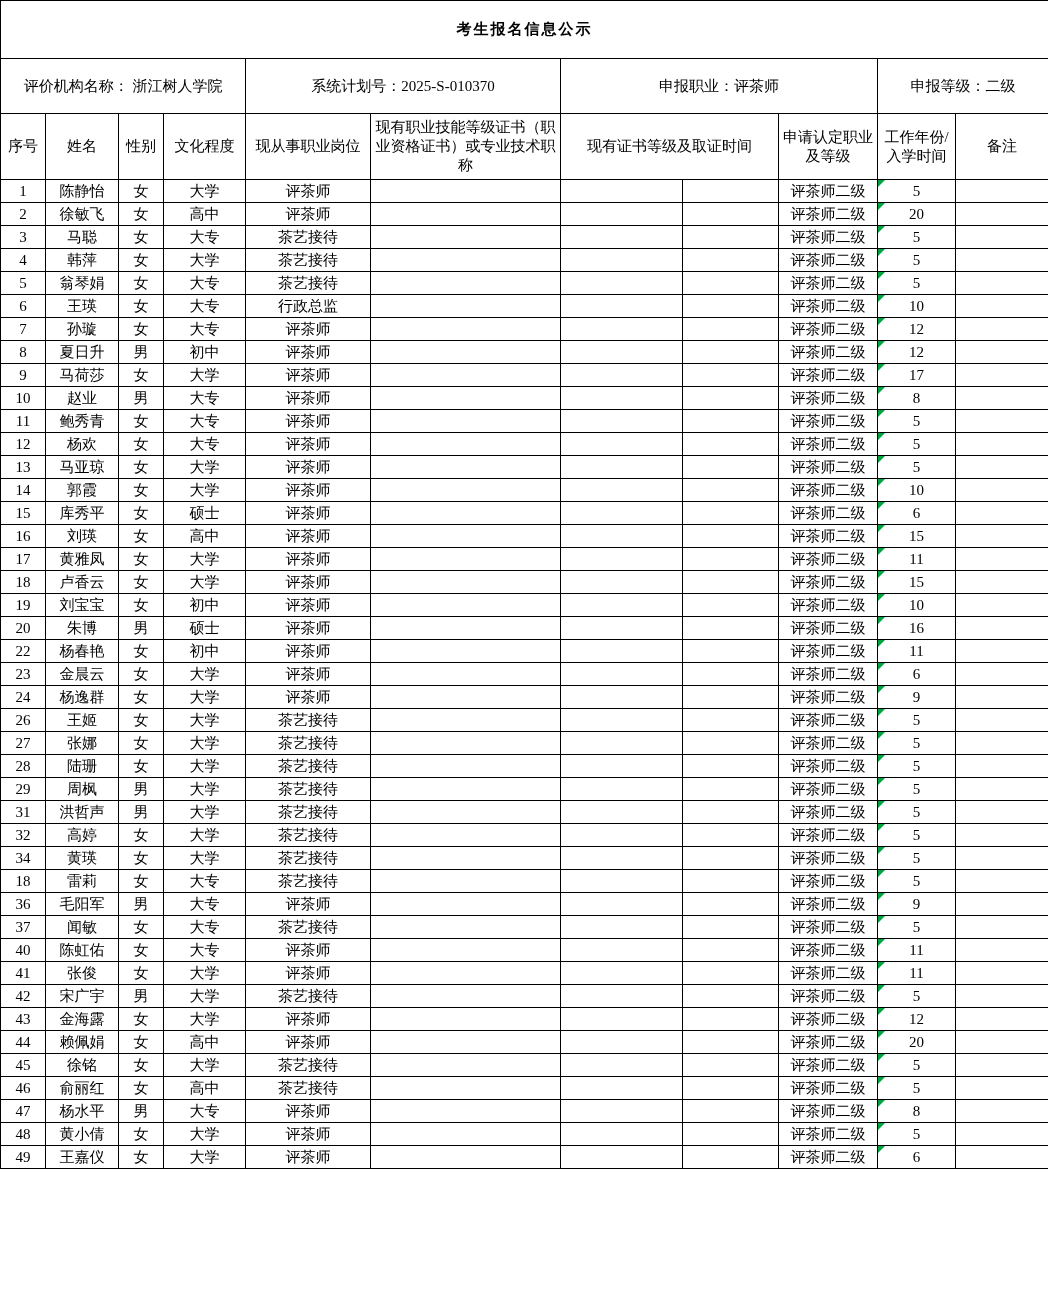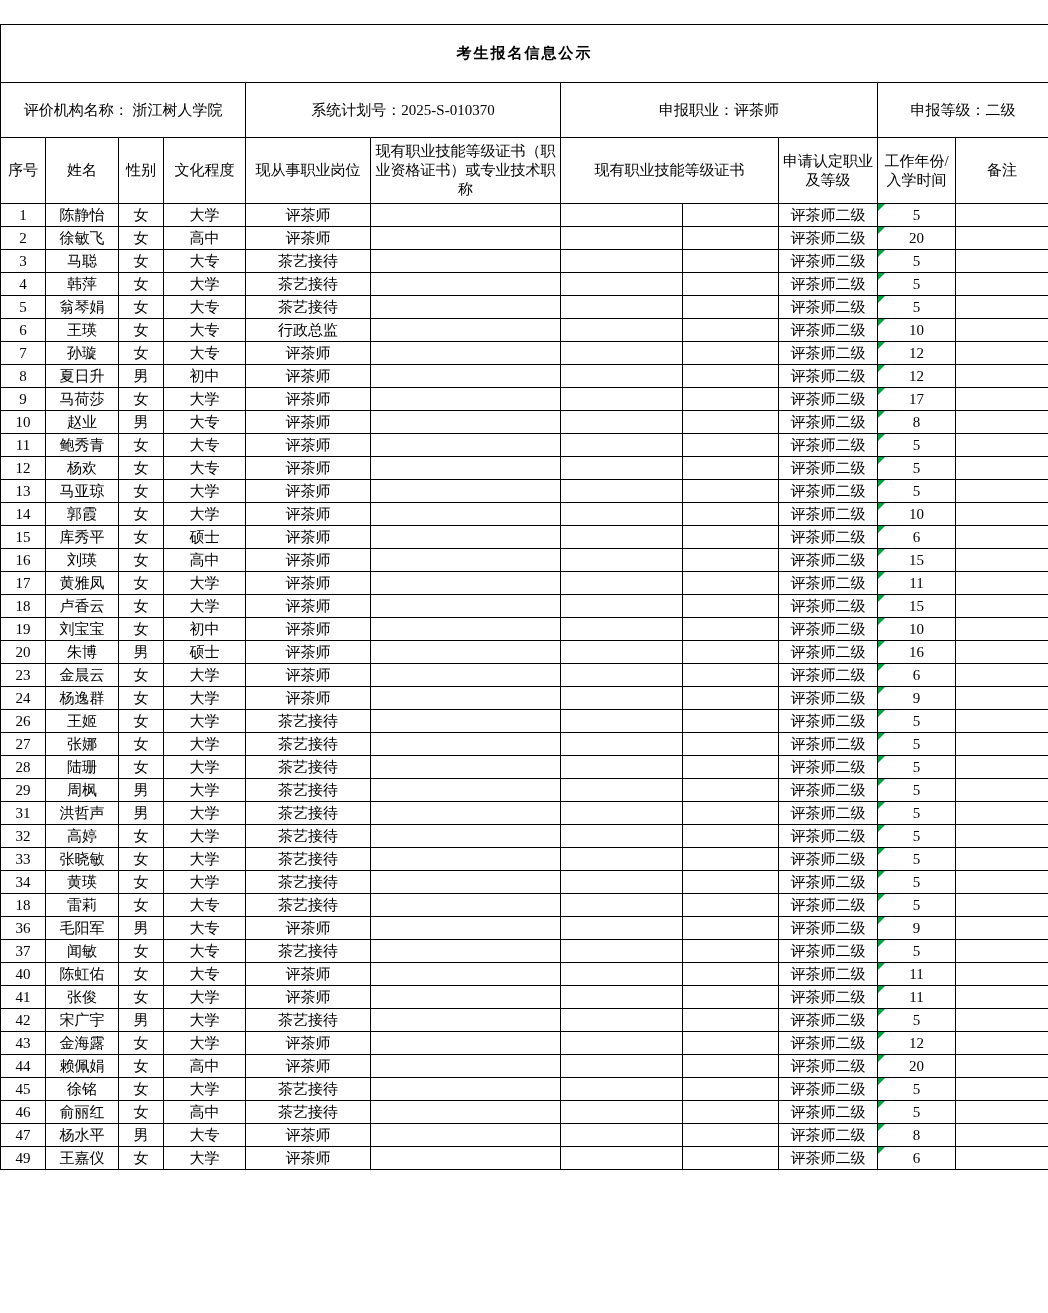"考生报名信息公示" #sheet { margin-top: 24px -> none }
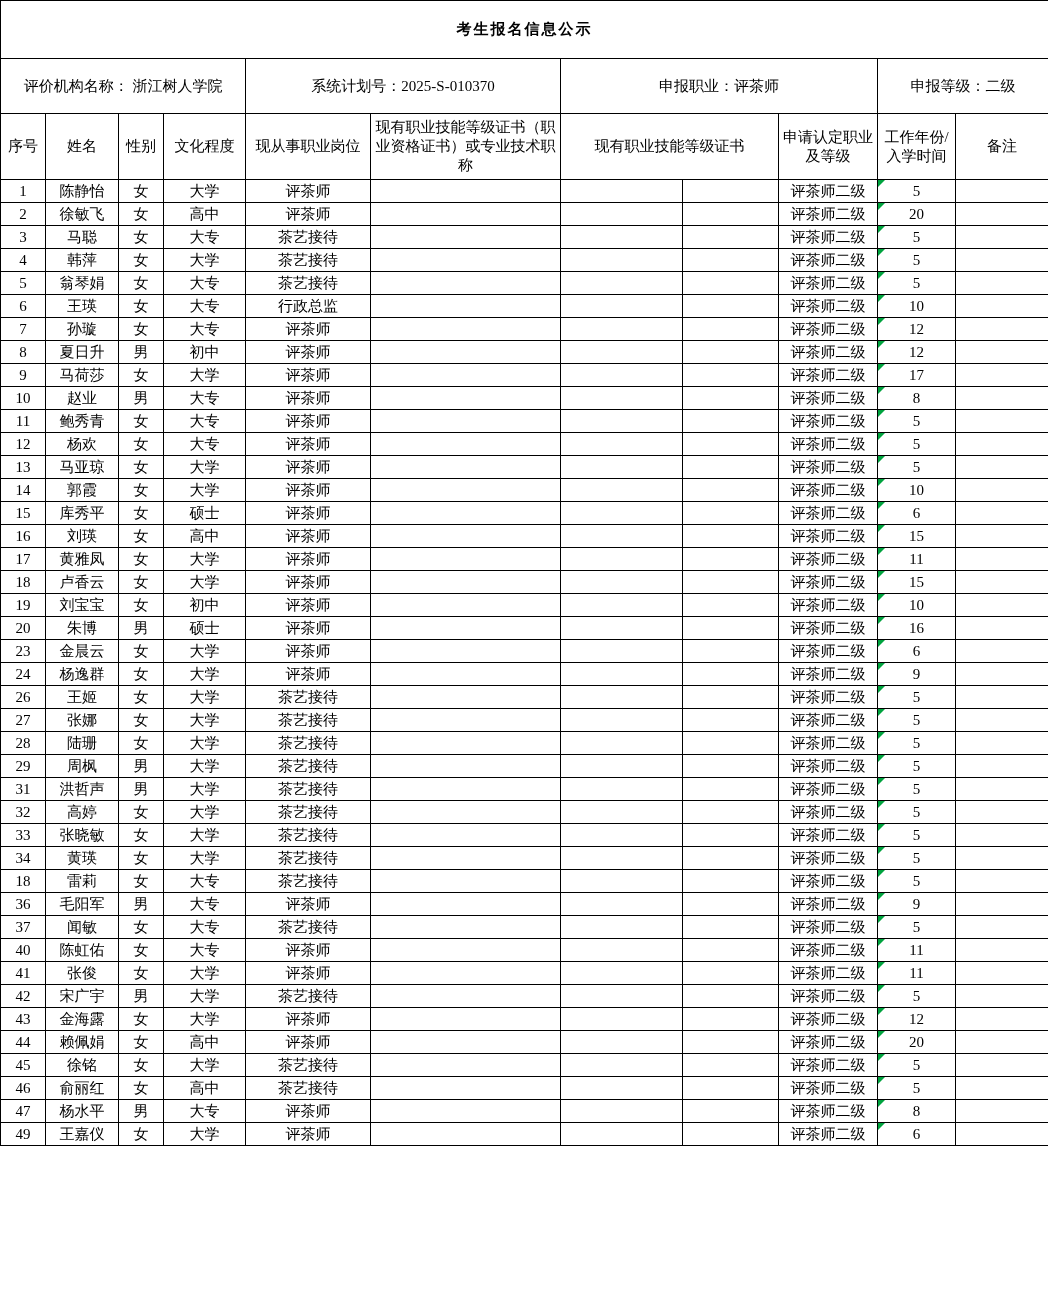"现有职业技能等级证书" td { text: 职业技能等级证书 -> 证书等级及取证时间 }
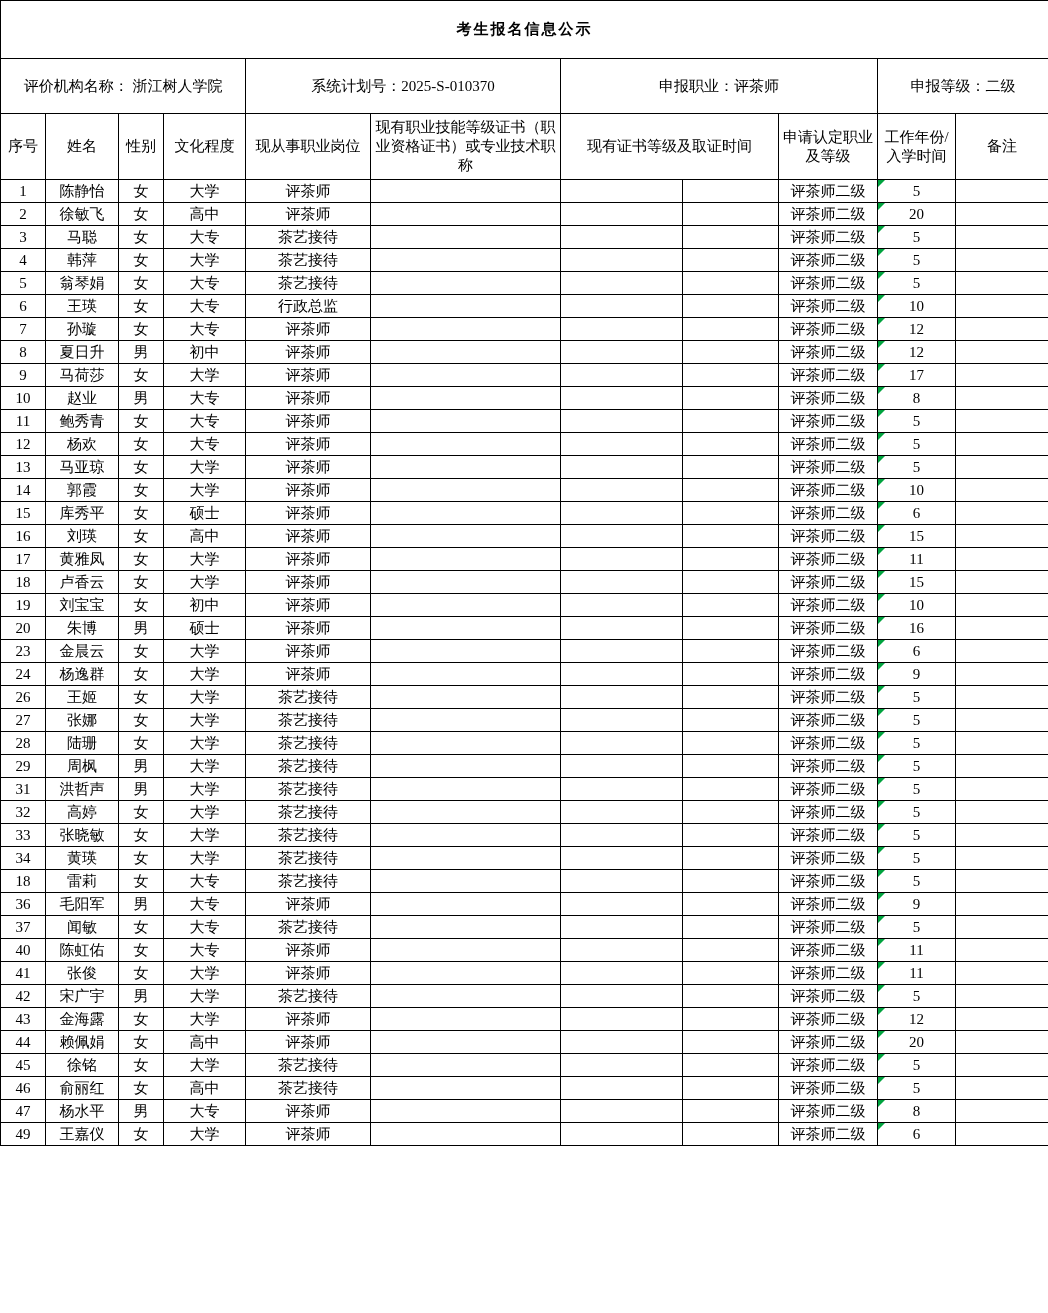"22" tr { html: none -> <tr> <td>22</td> <td>杨春艳</td> <td>女</td> <td>初中</td> <td>评茶师</td> <td></td> <td></td> <td></td> <td>评茶师二级</td> <td>11</td> <td></td> </tr> }
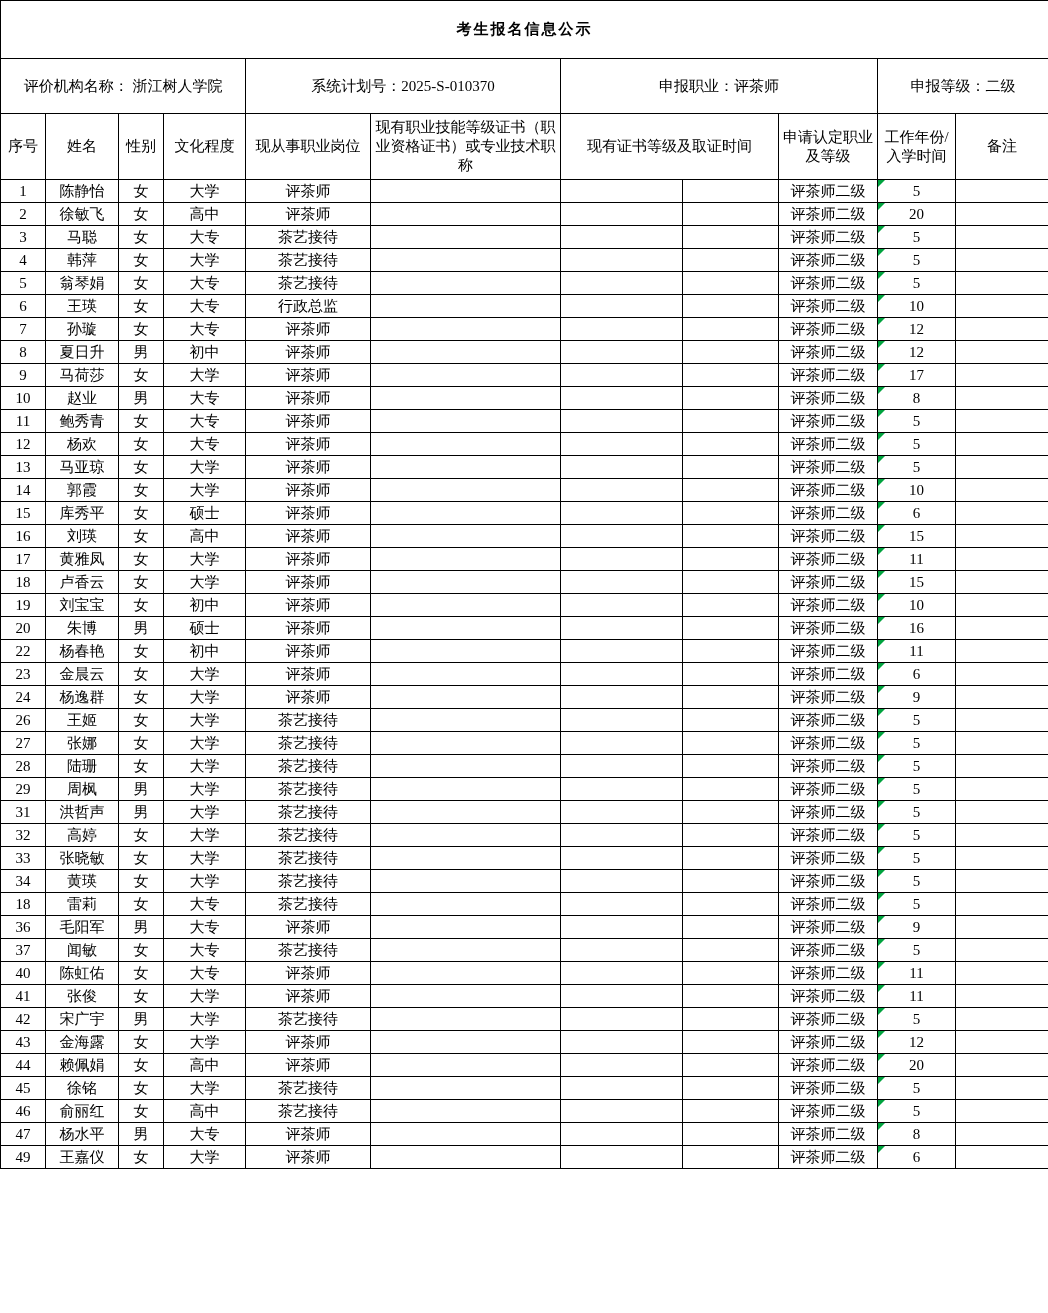"33" tr { html: <tr> <td>33</td> <td>张晓敏</td> <td>女</td> <td>大学</td> <td>茶艺接待</td> <td></td> <td></td> <td></td> <td>评茶师二级</td> <td>5</td> <td></td> </tr> -> none }
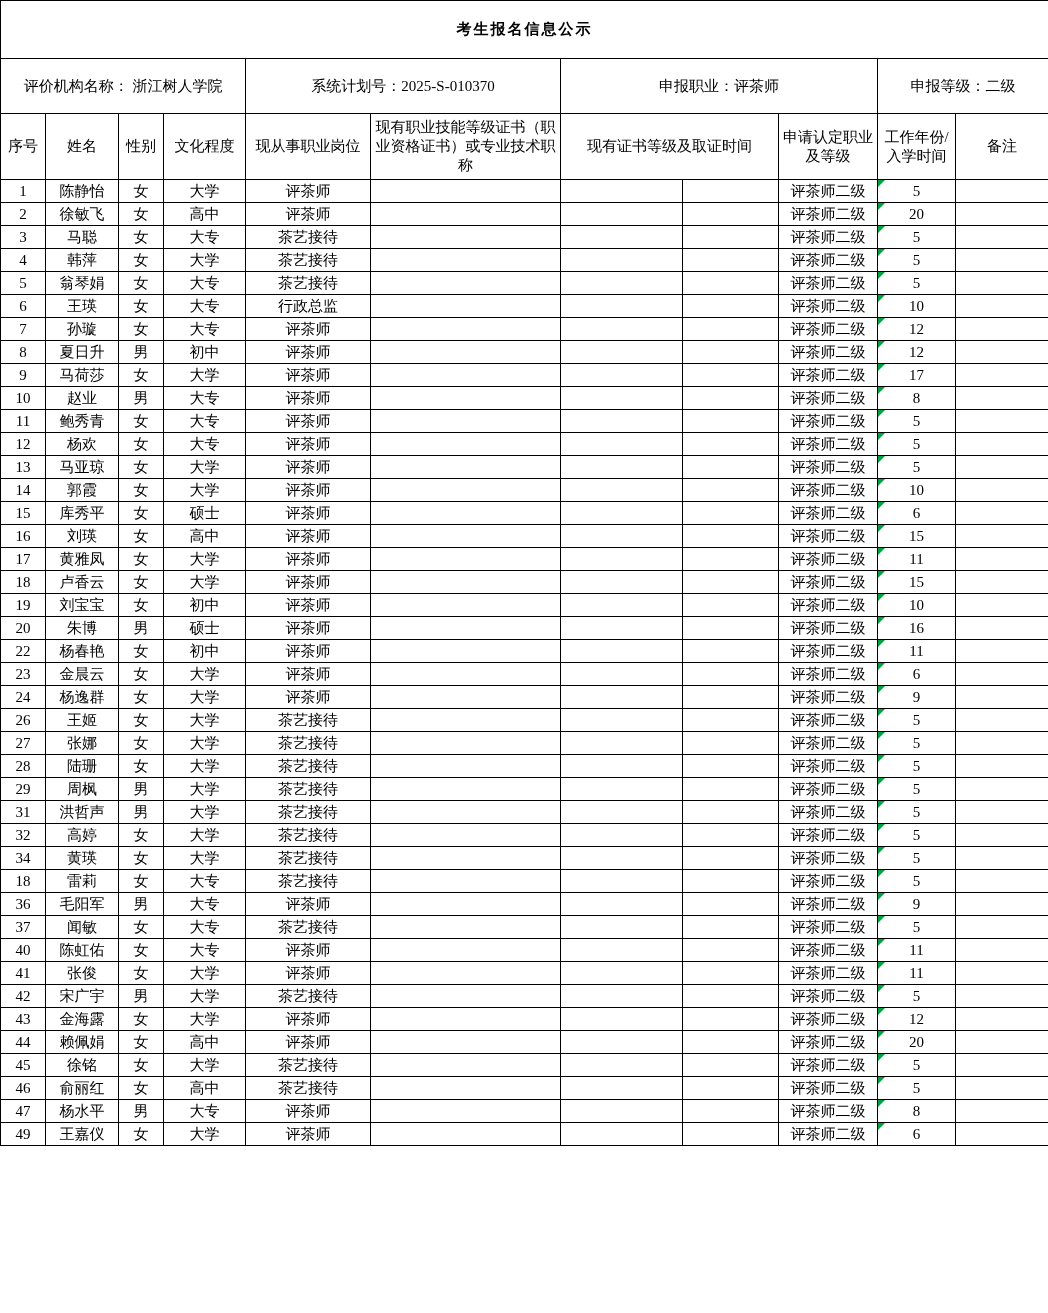"48" tr { html: none -> <tr> <td>48</td> <td>黄小倩</td> <td>女</td> <td>大学</td> <td>评茶师</td> <td></td> <td></td> <td></td> <td>评茶师二级</td> <td>5</td> <td></td> </tr> }
